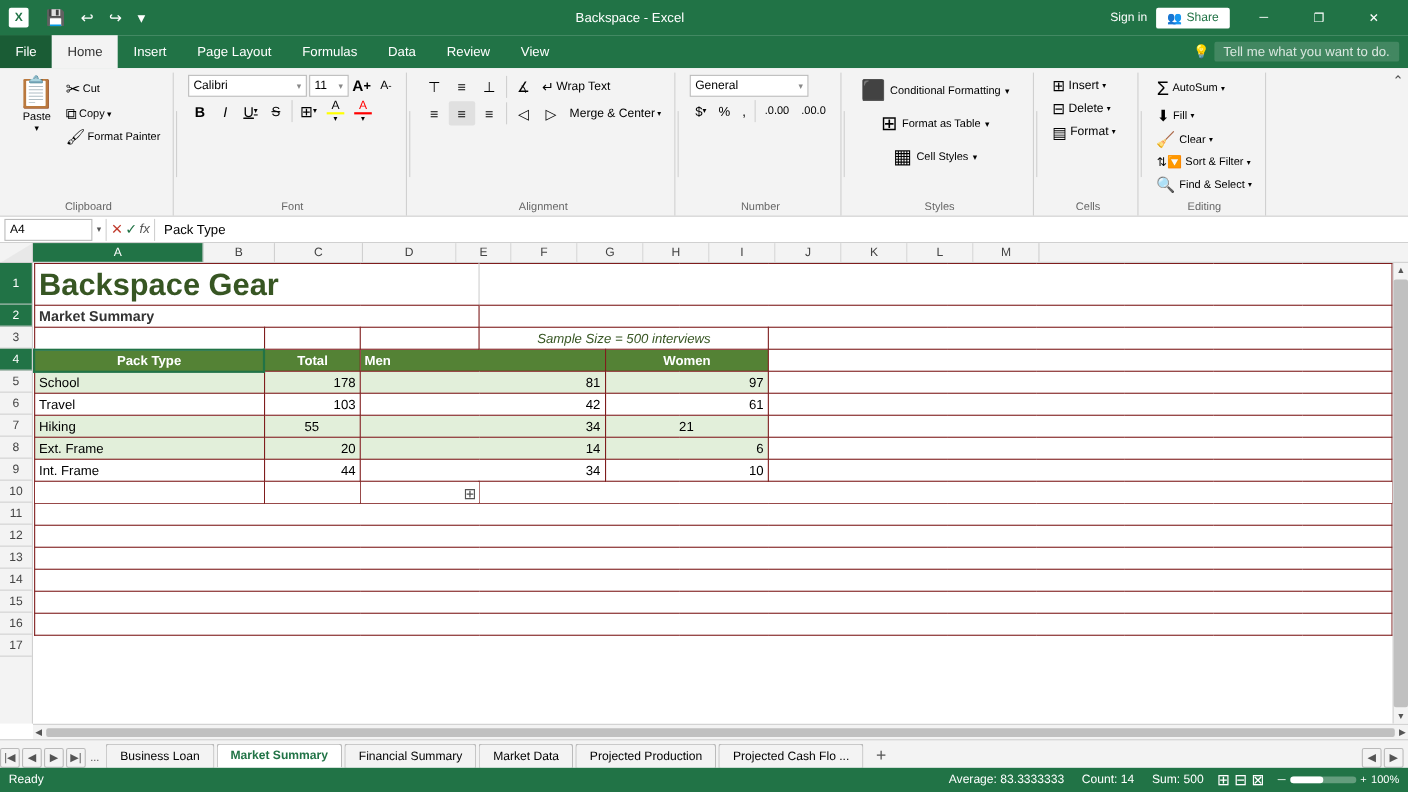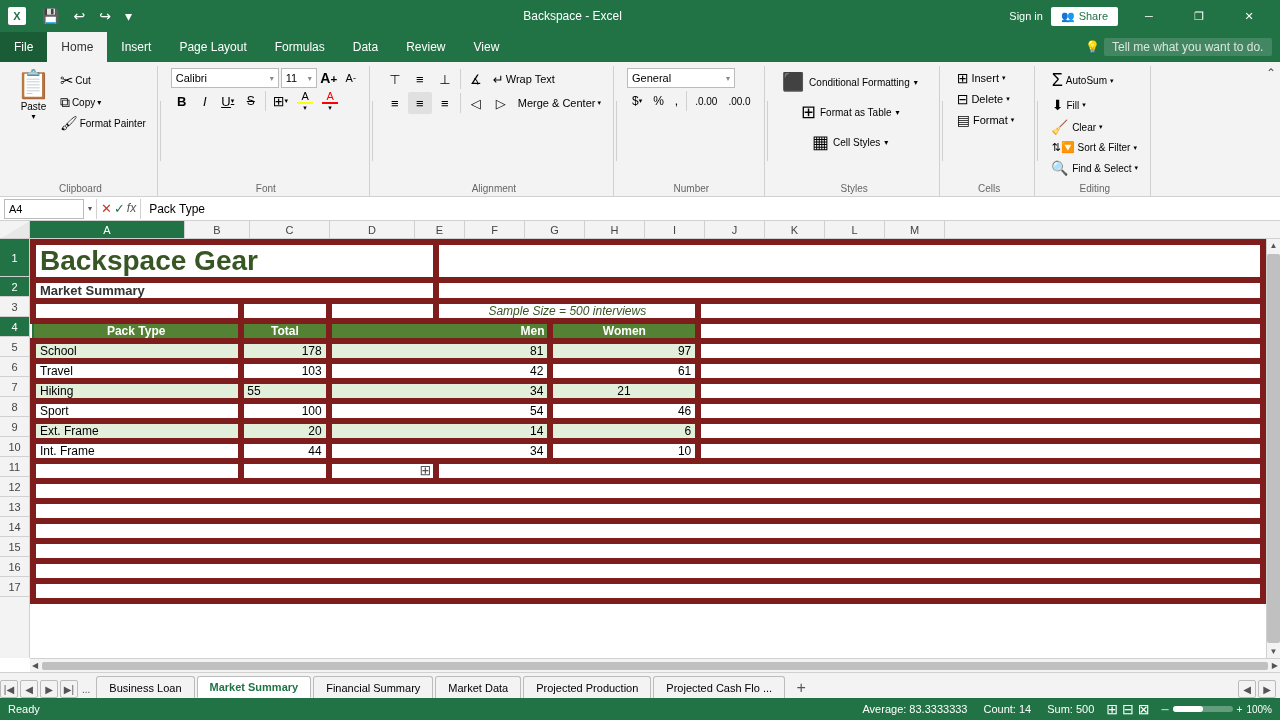"Backspace Gear" table.grid td { border: 6px solid #7f1d1d -> 1px solid #7f1d1d }
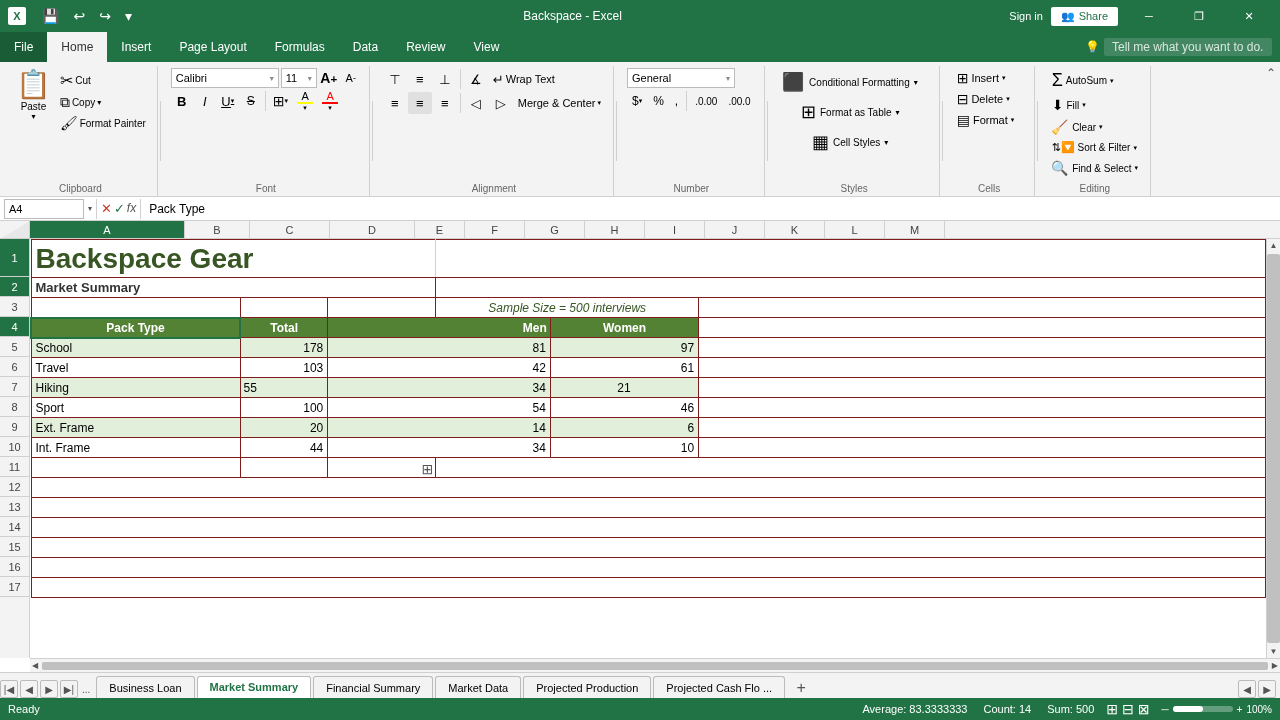"Men" td.header-row { text-align: right -> left }
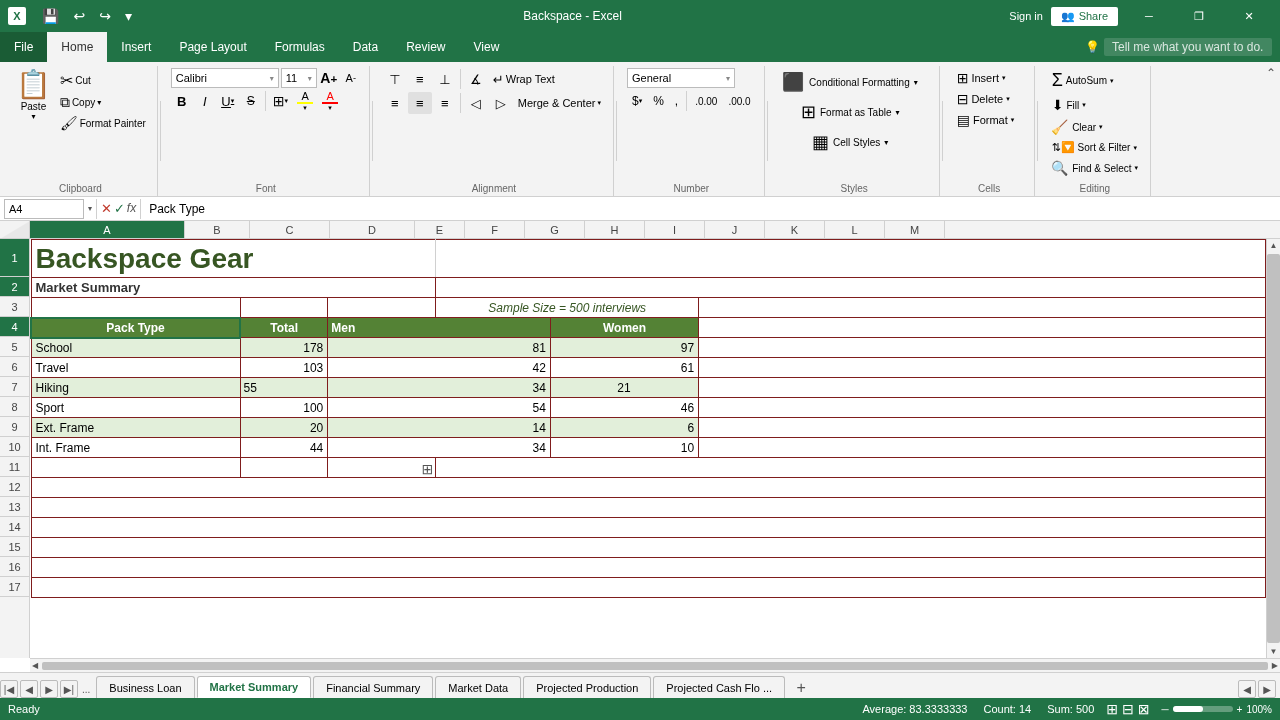"55" td.light-green { text-align: left -> center }
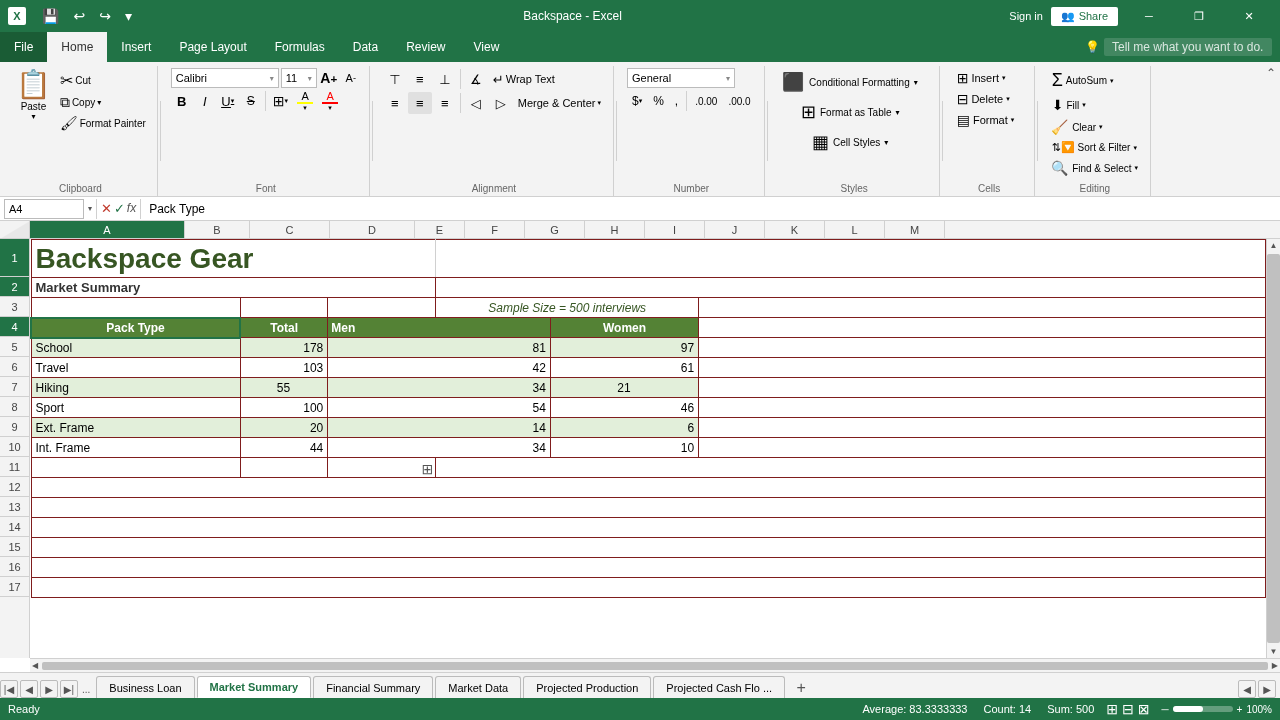"Sport" tr { html: <tr> <td>Sport</td> <td>100</td> <td>54</td> <td>46</td> <td></td> </tr> -> none }
